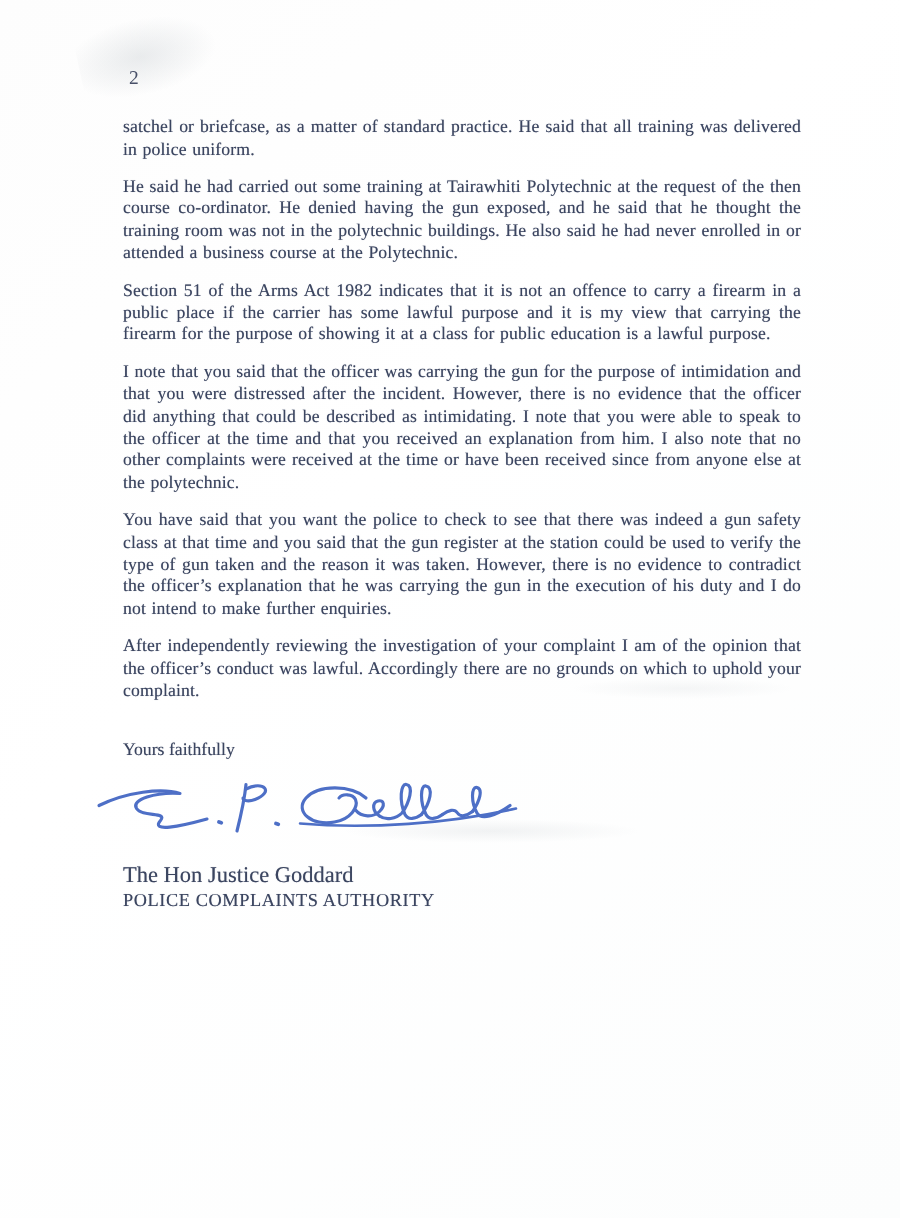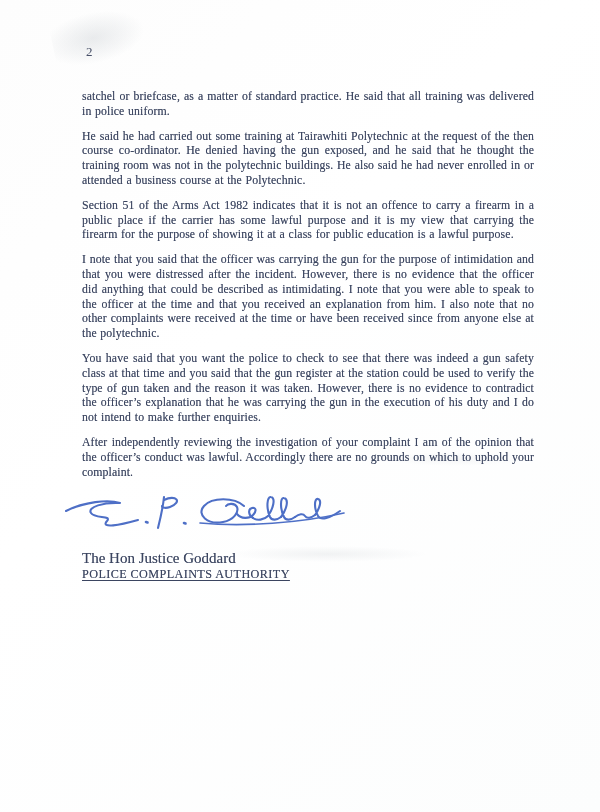"satchel or briefcase, as a" .content { margin-top: 12px -> none }
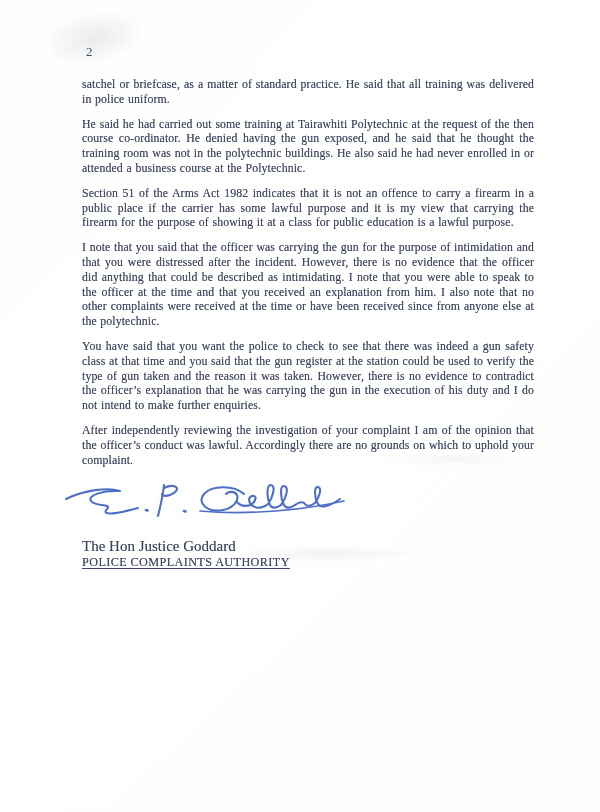"Yours faithfully" div.closing { html: none -> <div>Yours faithfully</div> }
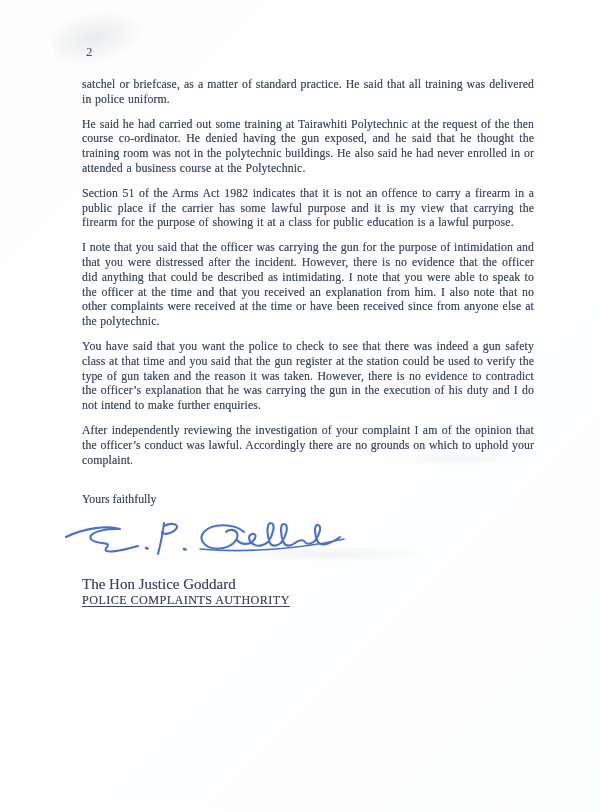"POLICE COMPLAINTS AUTHORITY" .signer-org { text-decoration: underline -> none }
